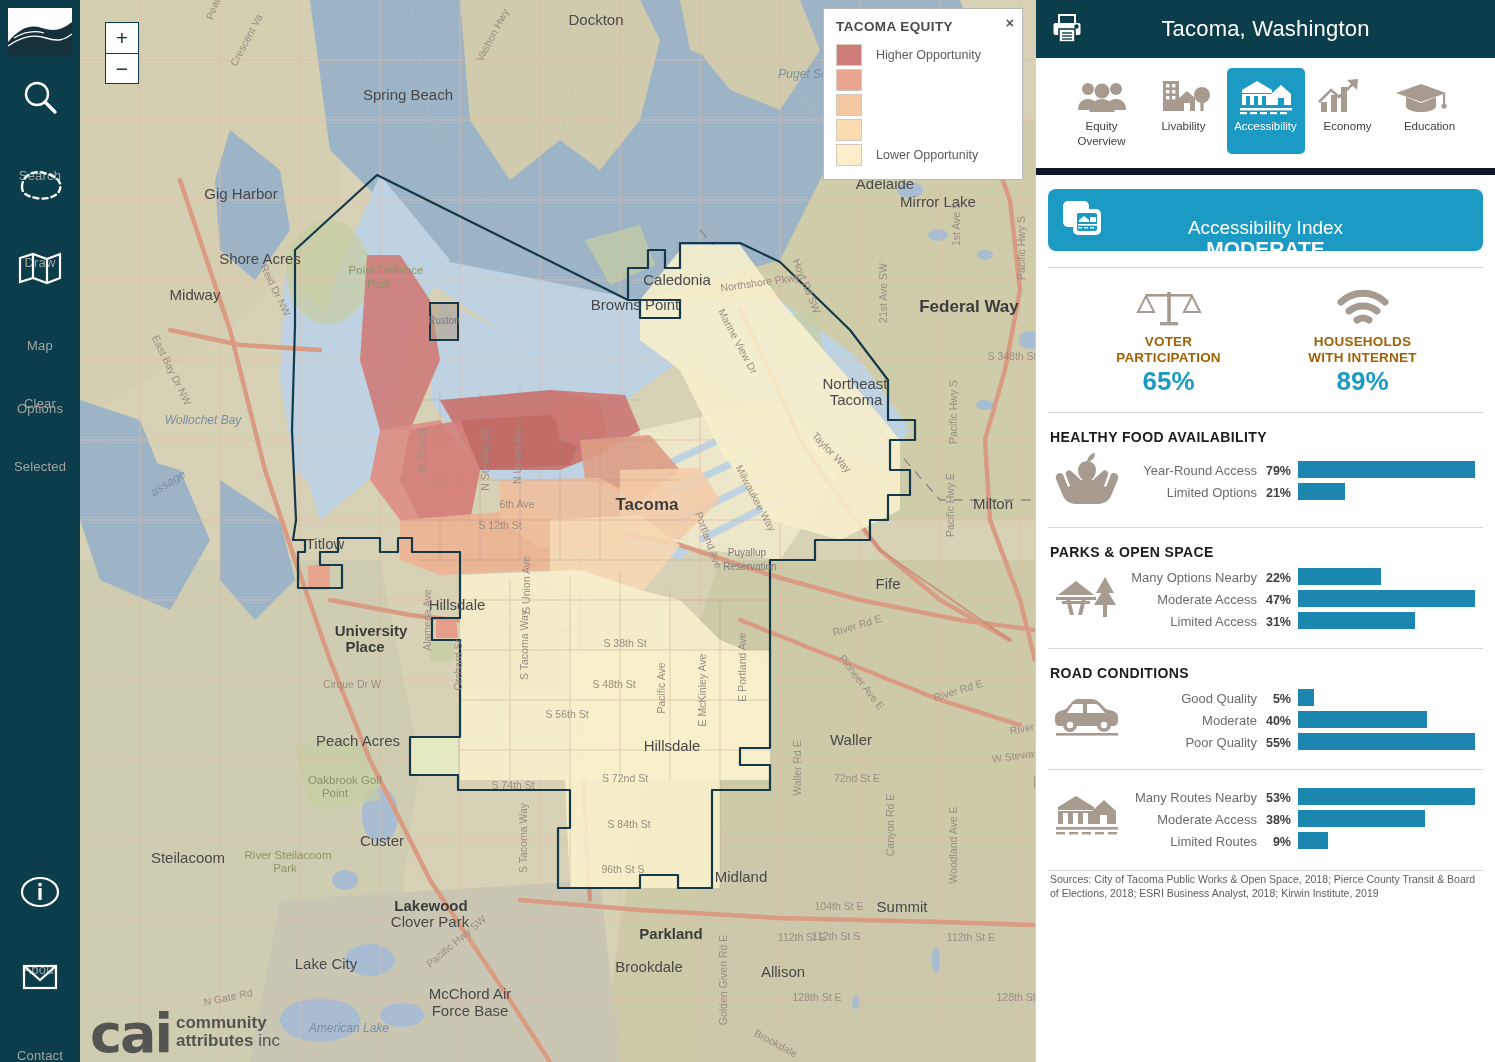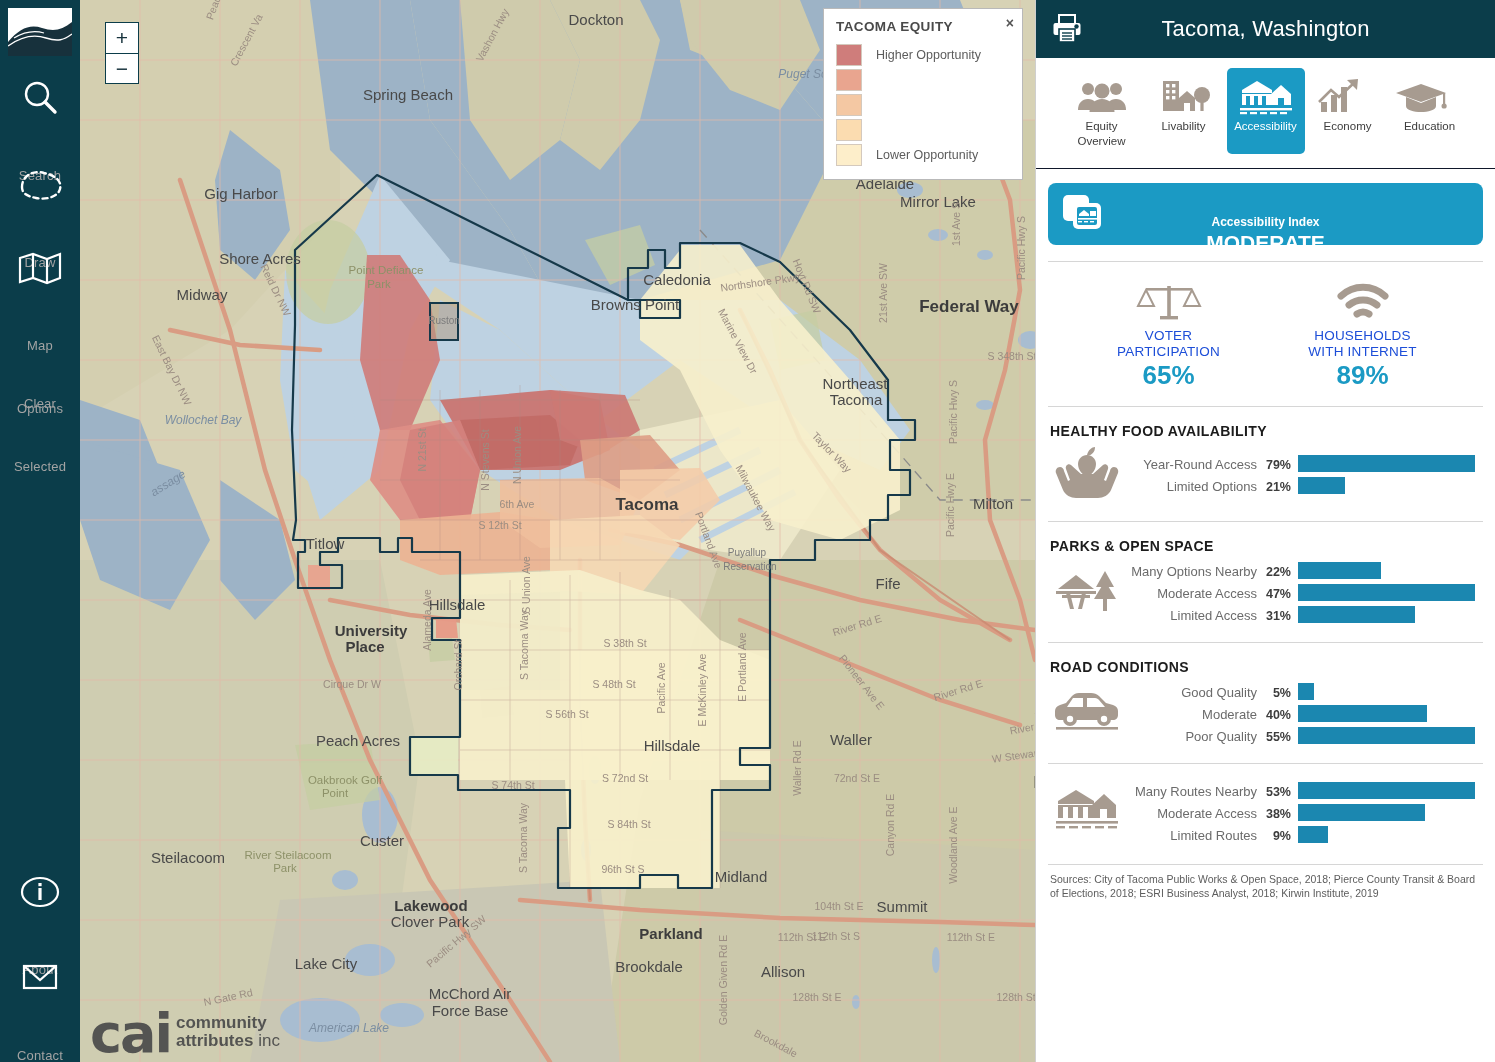"Equity" #tabs { border-bottom: 1px solid #0f172a -> 7px solid #0f172a }
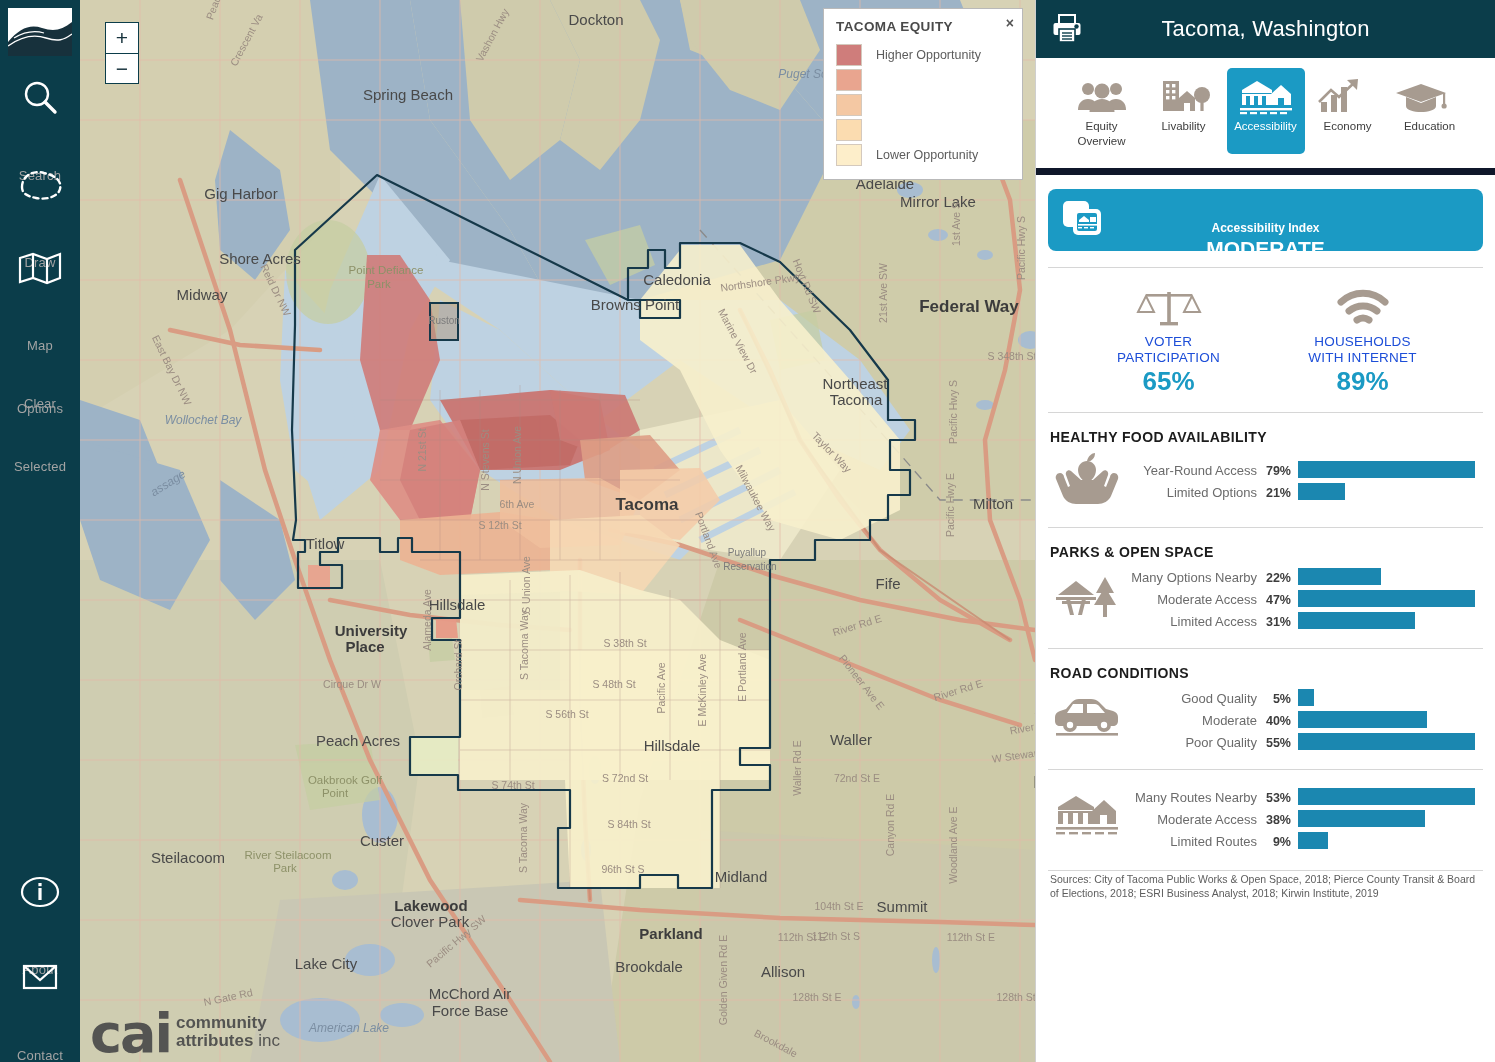"Accessibility Index" #index-banner .bt .l1 { font-size: 12px -> 19px; font-weight: bold -> normal }
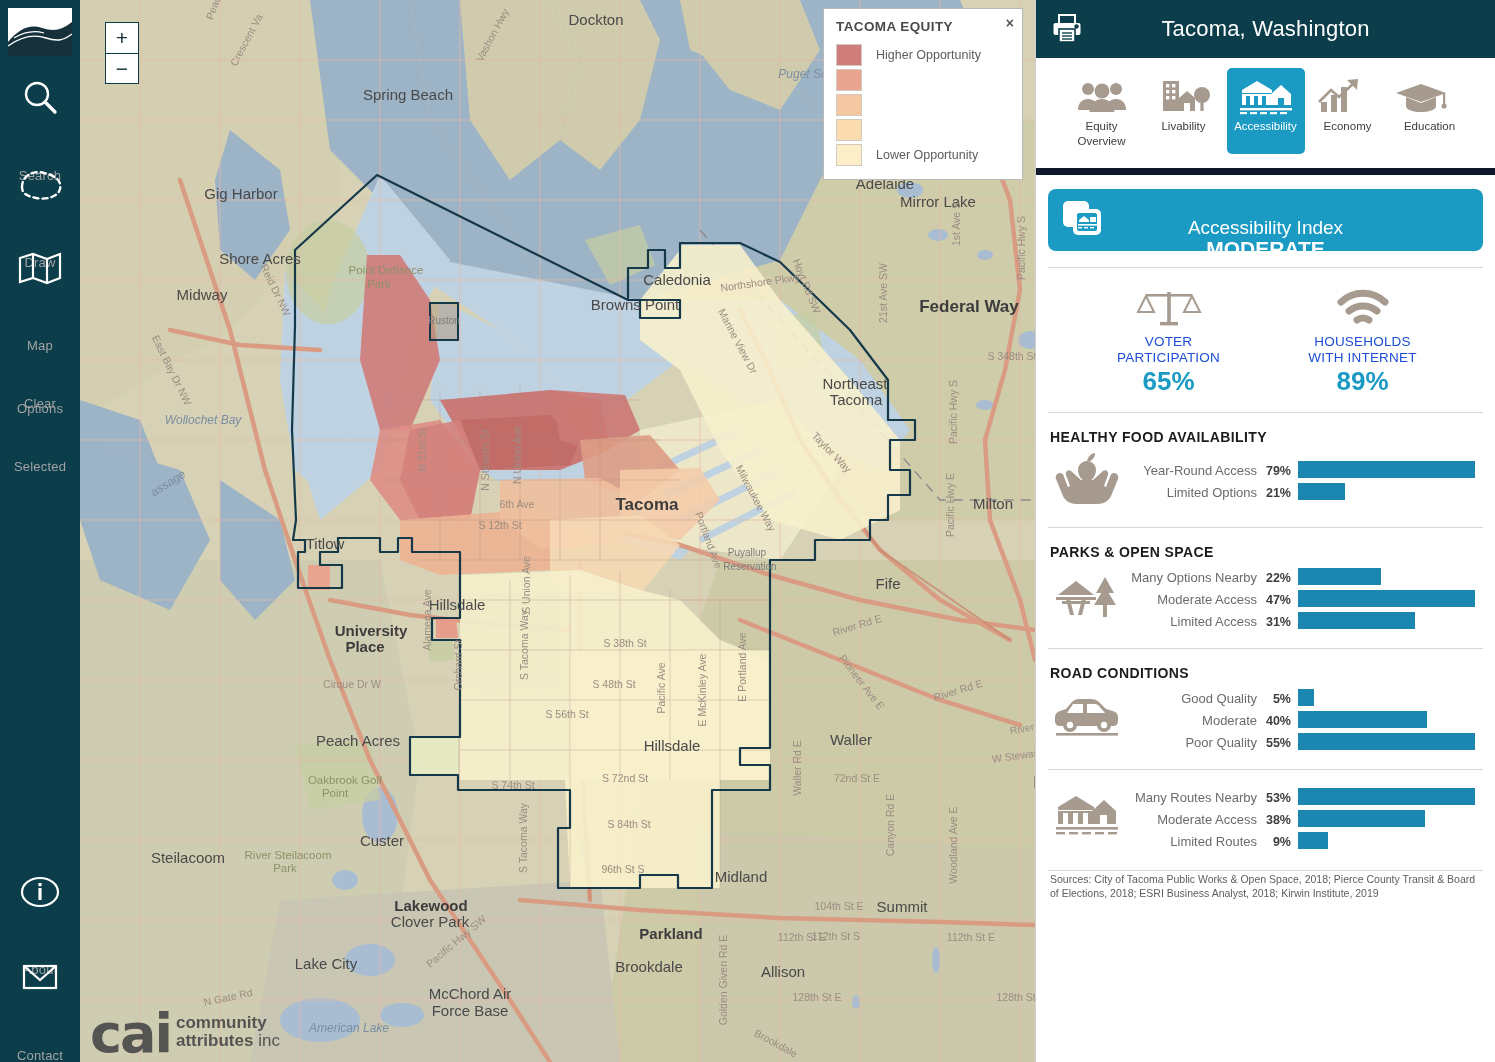"Midway" div.maplabel { left: 122px -> 115px }
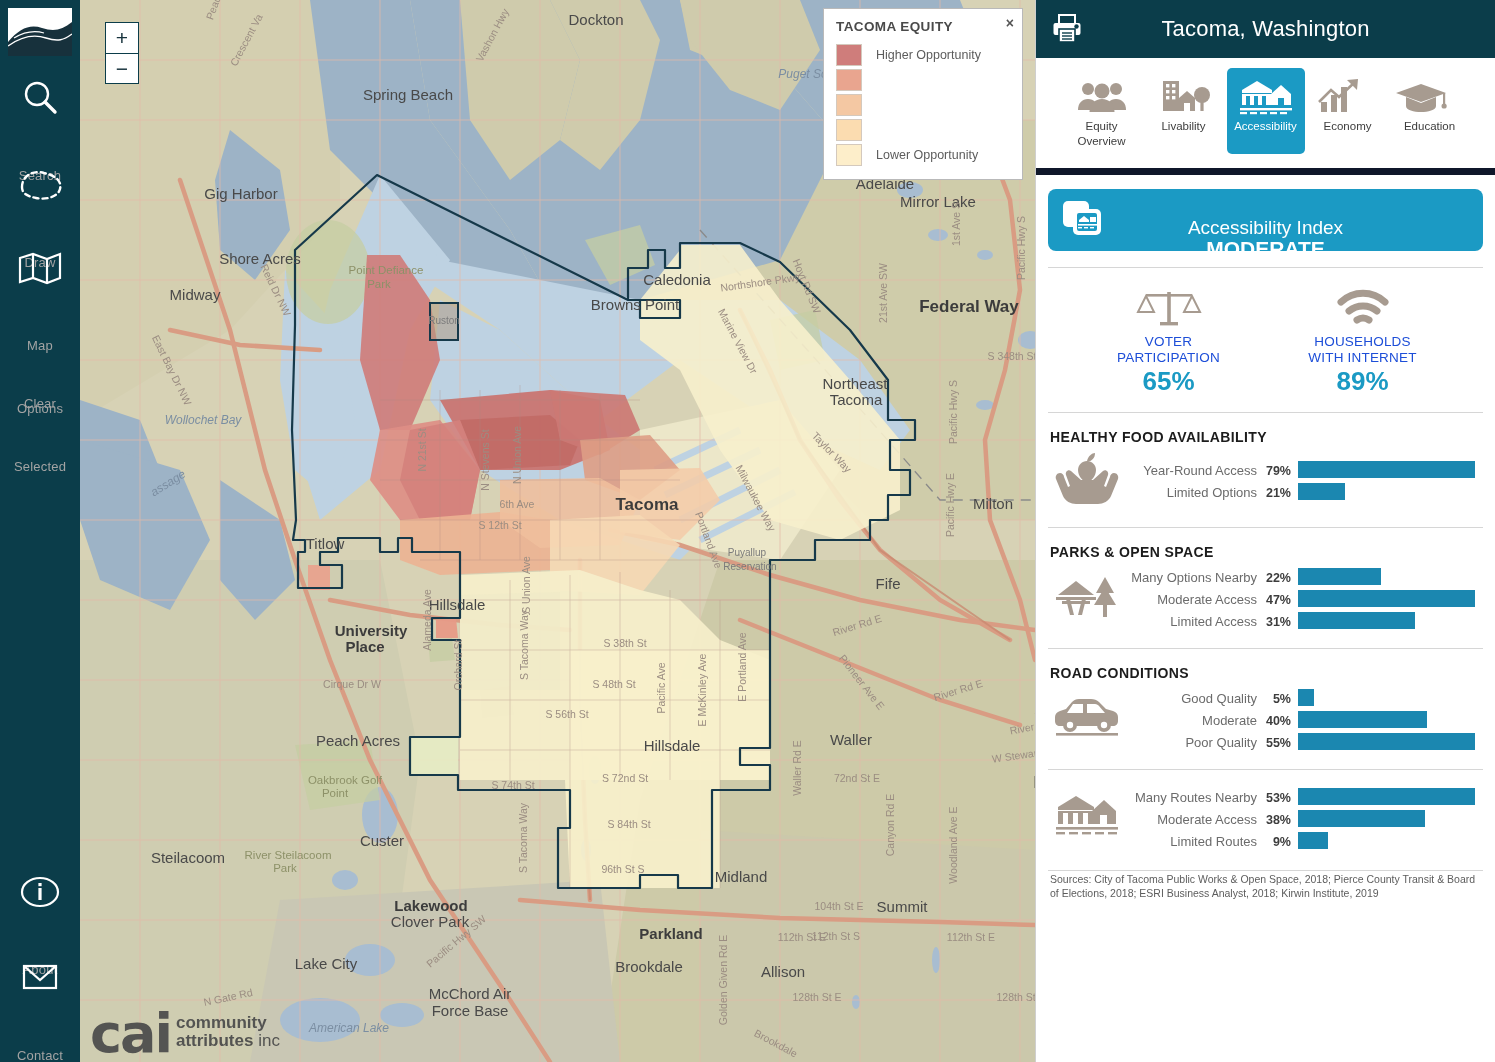"VOTER" .stat .s-lbl { color: #1d4ed8 -> #a16207; font-weight: normal -> bold }
